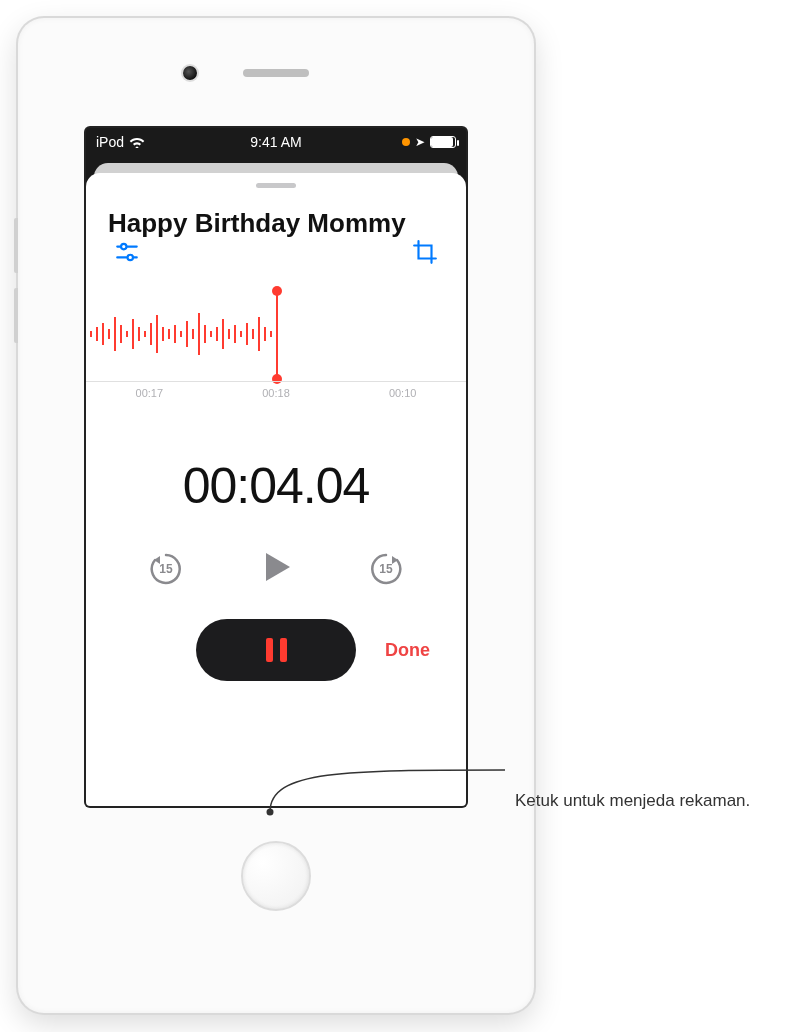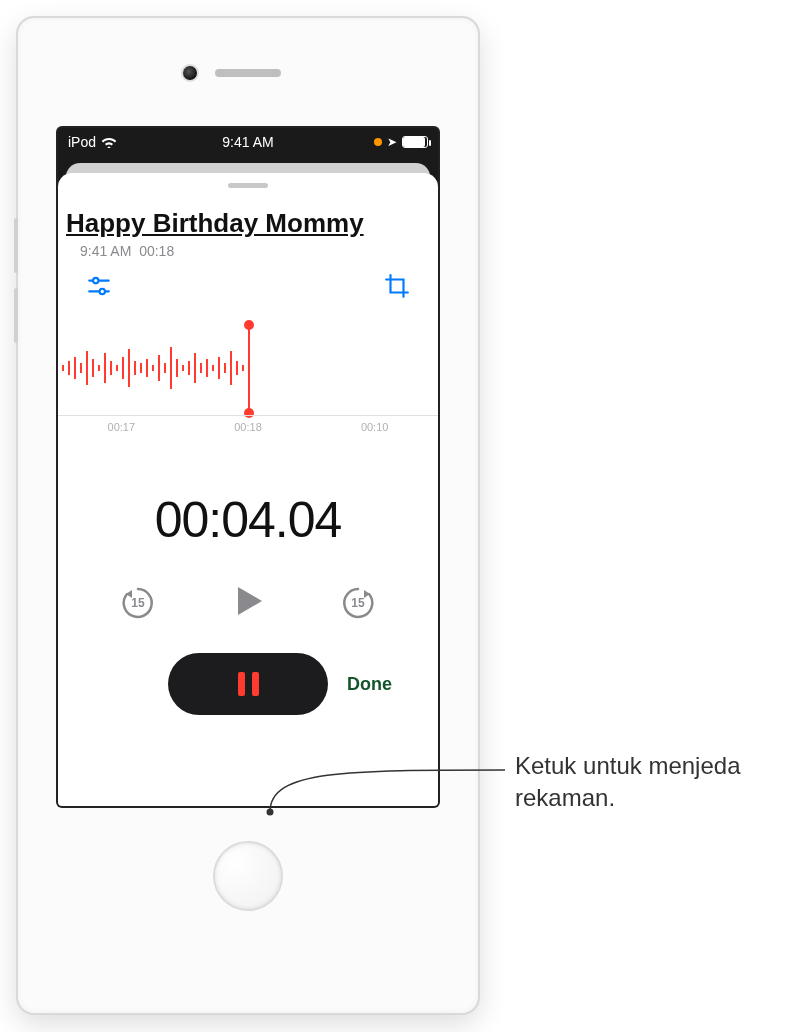"iPod" .device { border-radius: 16px -> 26px; width: 460px -> 516px }
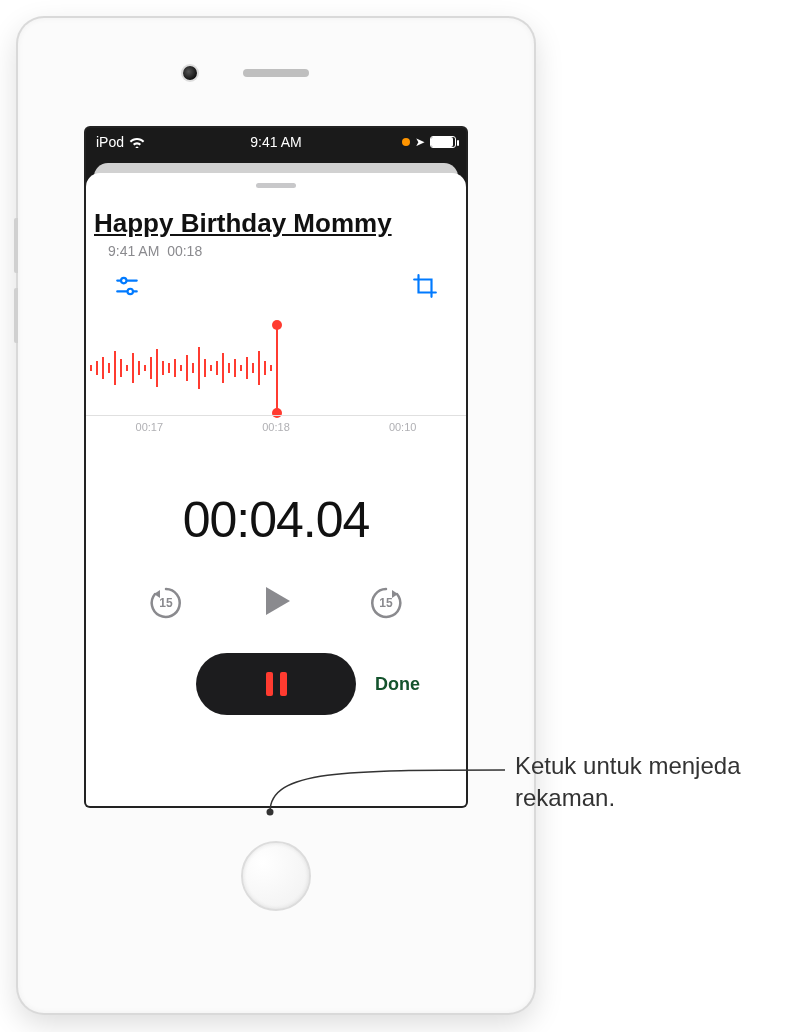"Happy Birthday Mommy" .title { padding: 0 8px -> 0 22px; text-decoration: underline -> none }
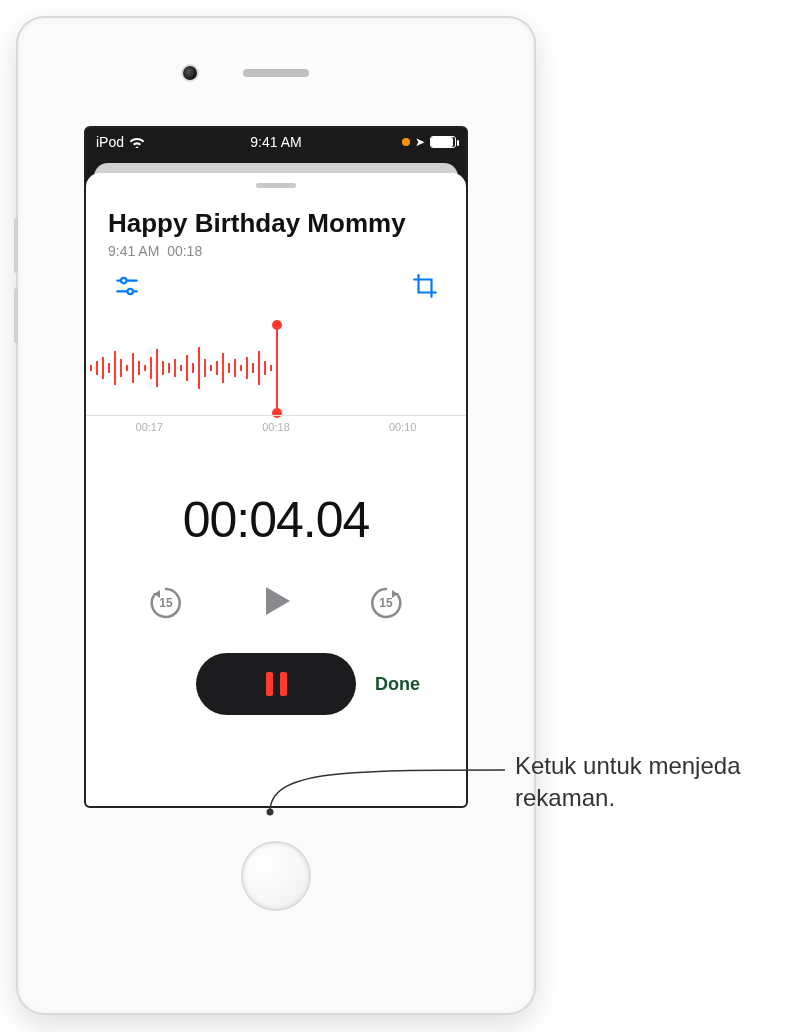"9:41 AM 00:18" div.subtitle { html: <div> <span>9:41 AM</span>&nbsp;&nbsp;<span>00:18</span> </div> -> none }
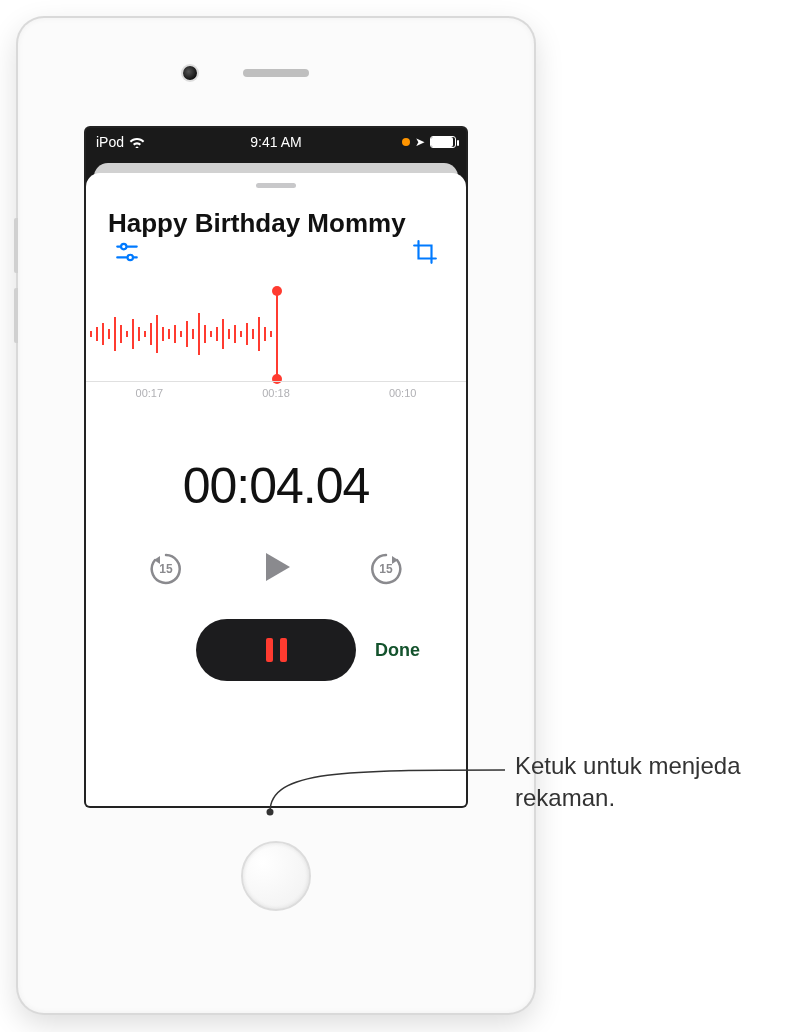"Done" .done-label { color: #14532d -> #ef4444; right: 46px -> 36px }
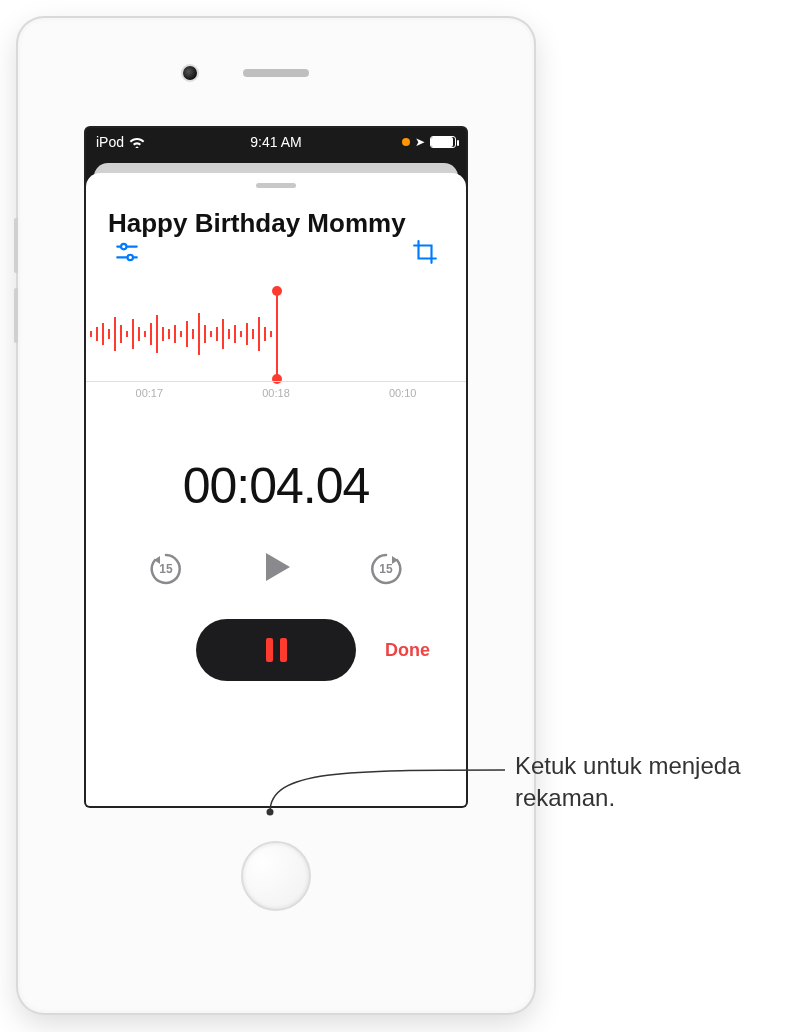"Ketuk untuk menjeda rekaman." .callout-text { font-size: 24px -> 17px; margin-top: none -> 40px }
